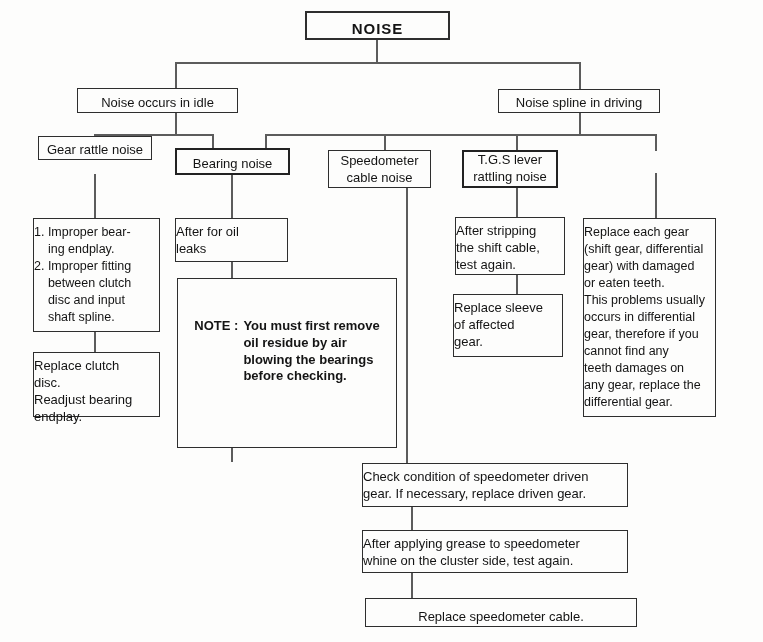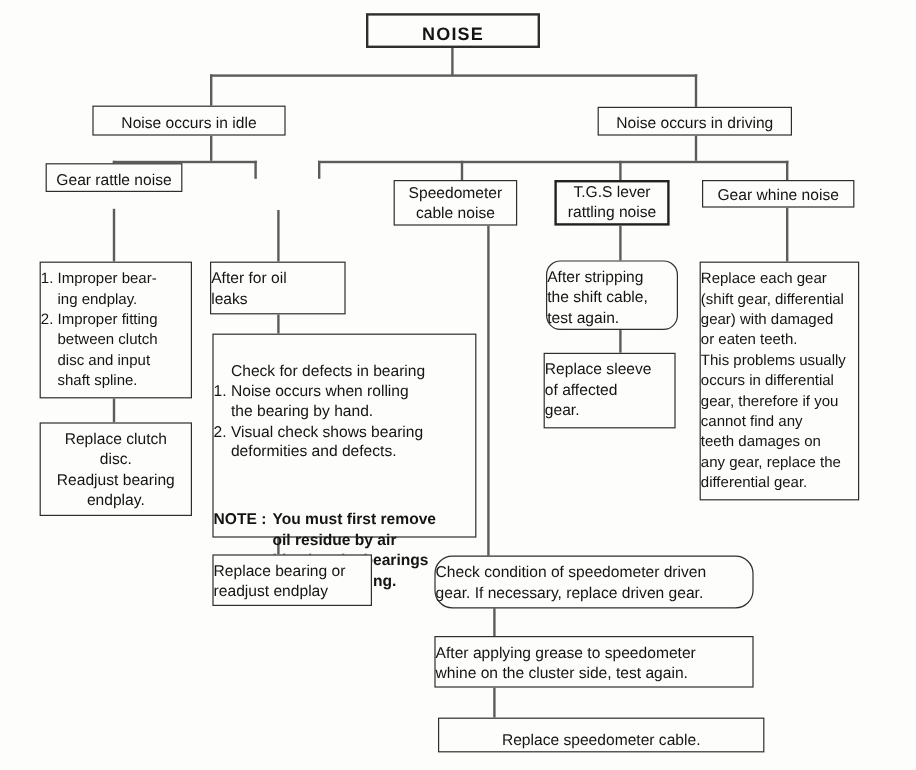"Noise occurs in driving" span { text: occurs -> spline }
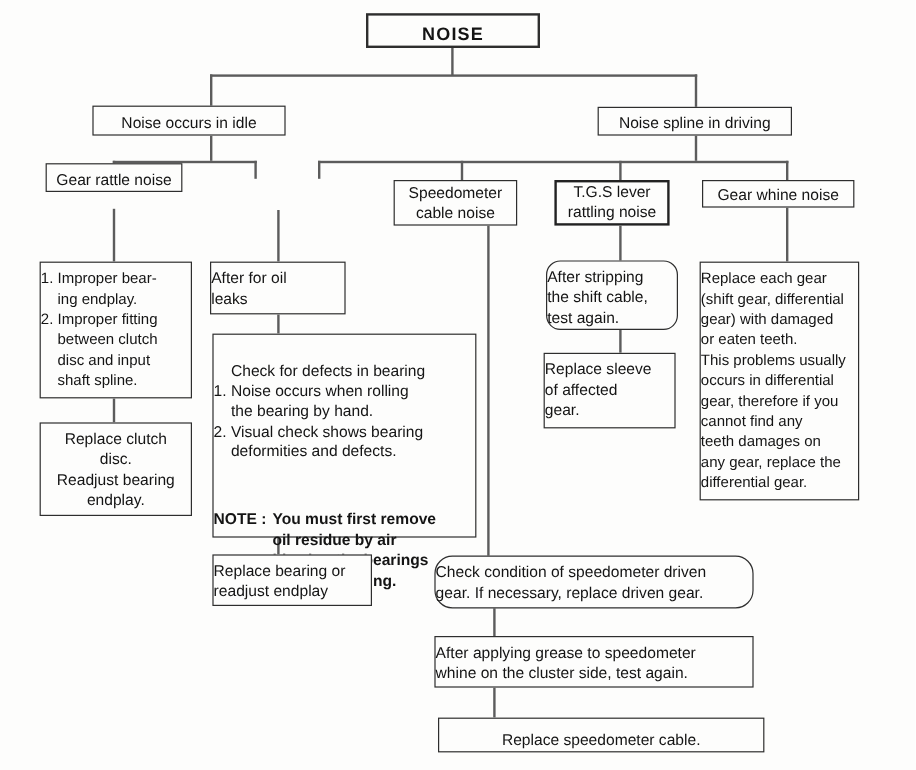"Bearing noise" div.node { html: none -> <div> <span>Bearing noise</span> </div> }
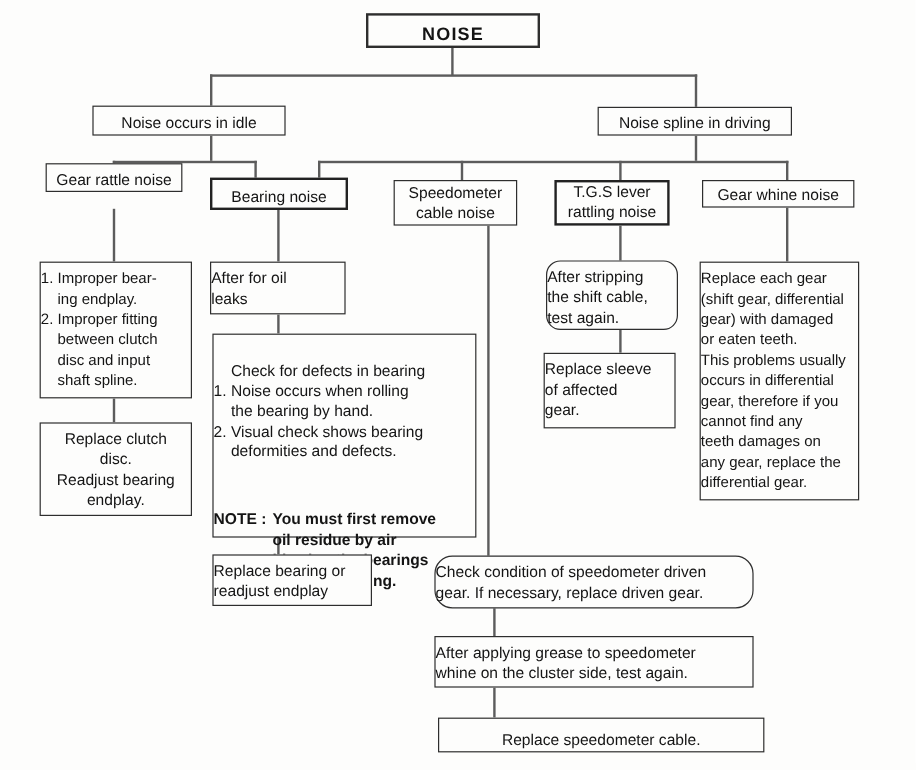"Gear whine noise" div.node { html: <div> <span>Gear whine noise</span> </div> -> none }
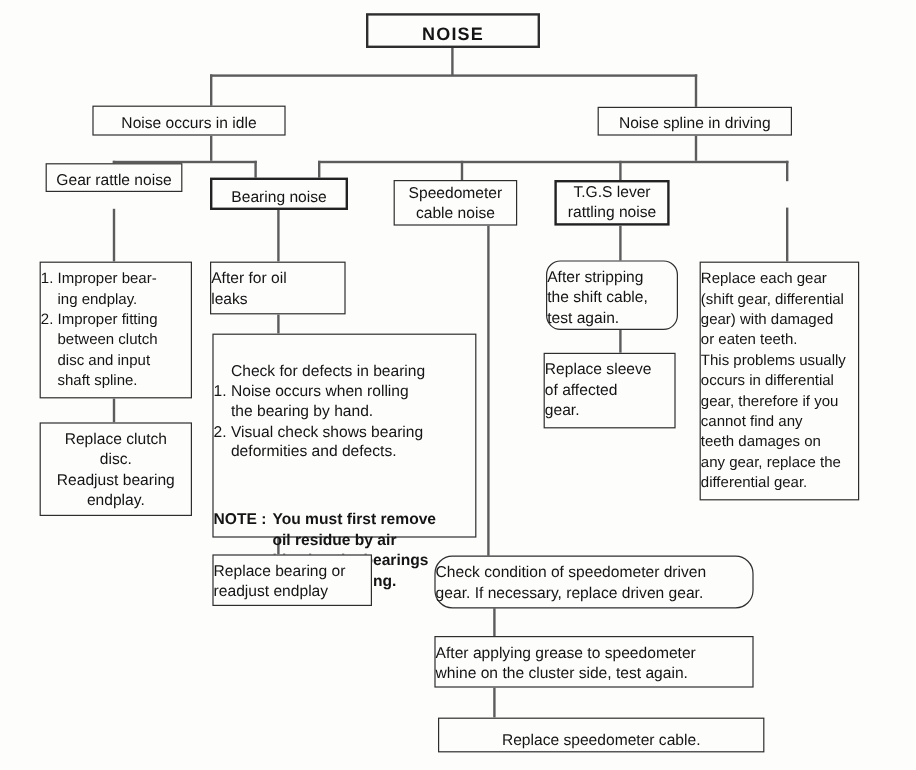"After stripping" div.node { border-radius: 12px -> none }
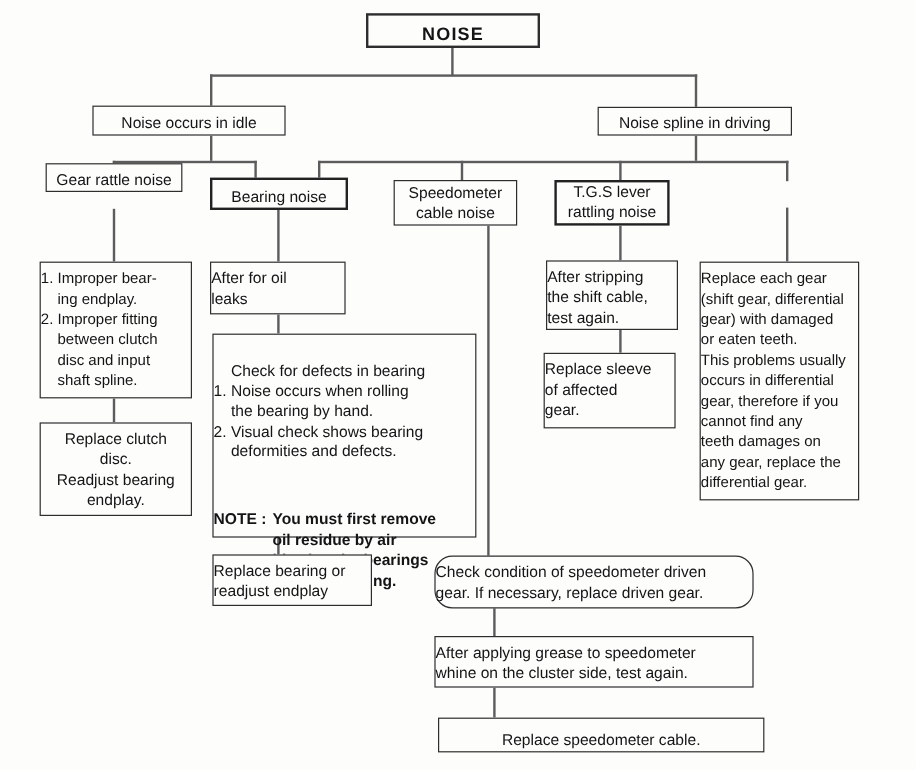"Check for defects in bearing" span { html: <span>Check for defects in bearing 1. Noise occurs when rolling the bearing by hand. 2. Visual check shows bearing deformities and defects.</span> -> none }
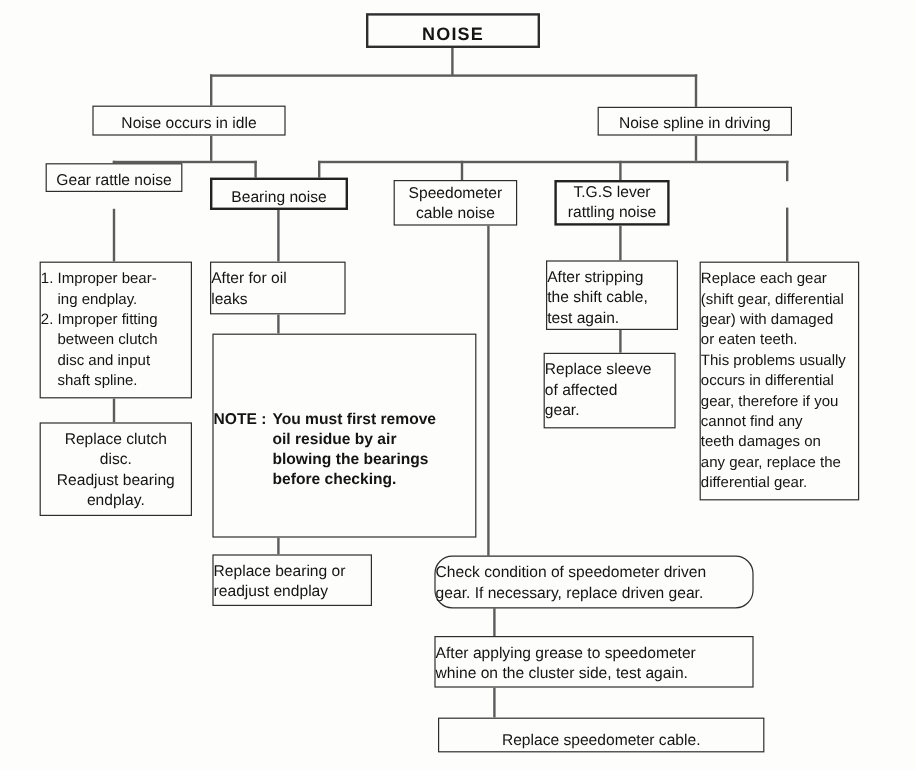"NOTE :" .notewrap { justify-content: none -> center; margin-top: 23px -> 0 }
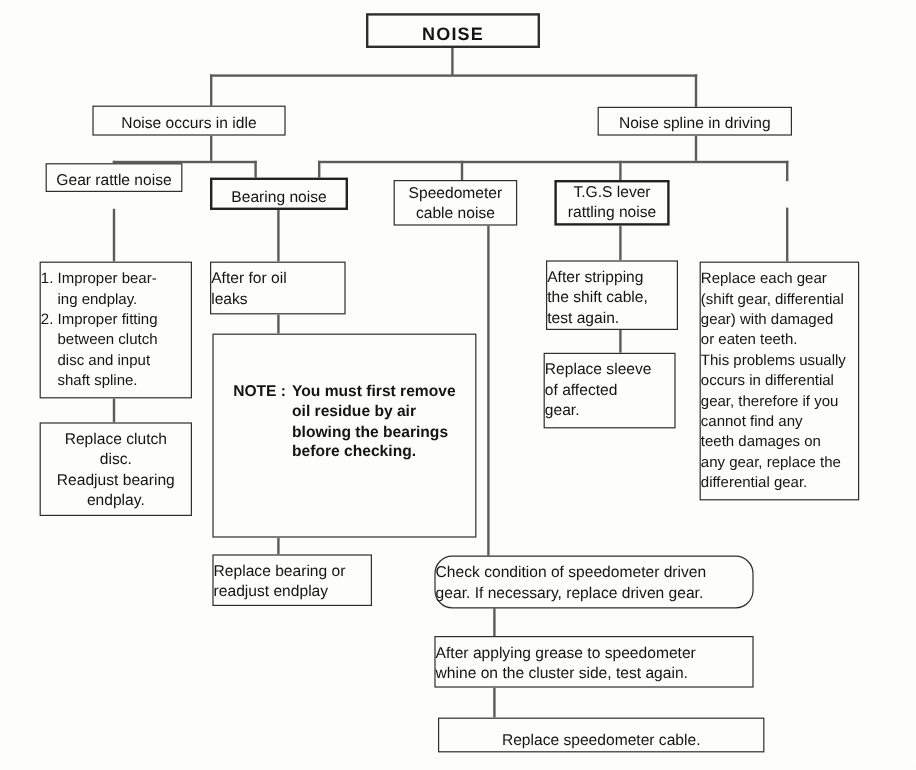"Replace clutch" div.node { height: 78px -> 65px; text-align: center -> none }
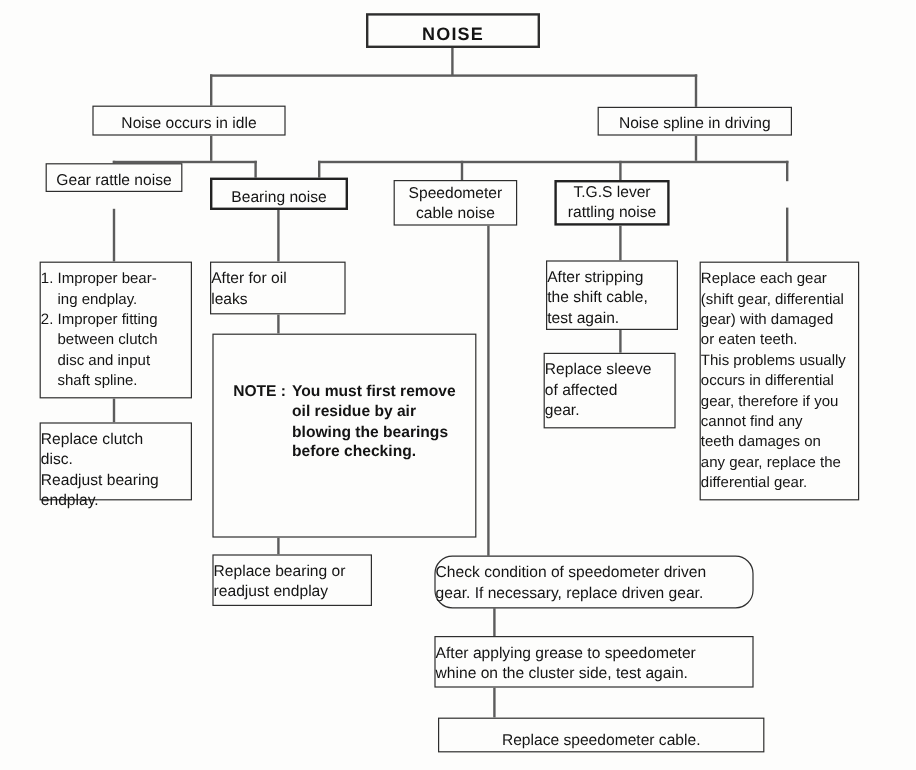"Replace bearing or" div.node { html: <div>Replace bearing or readjust endplay</div> -> none }
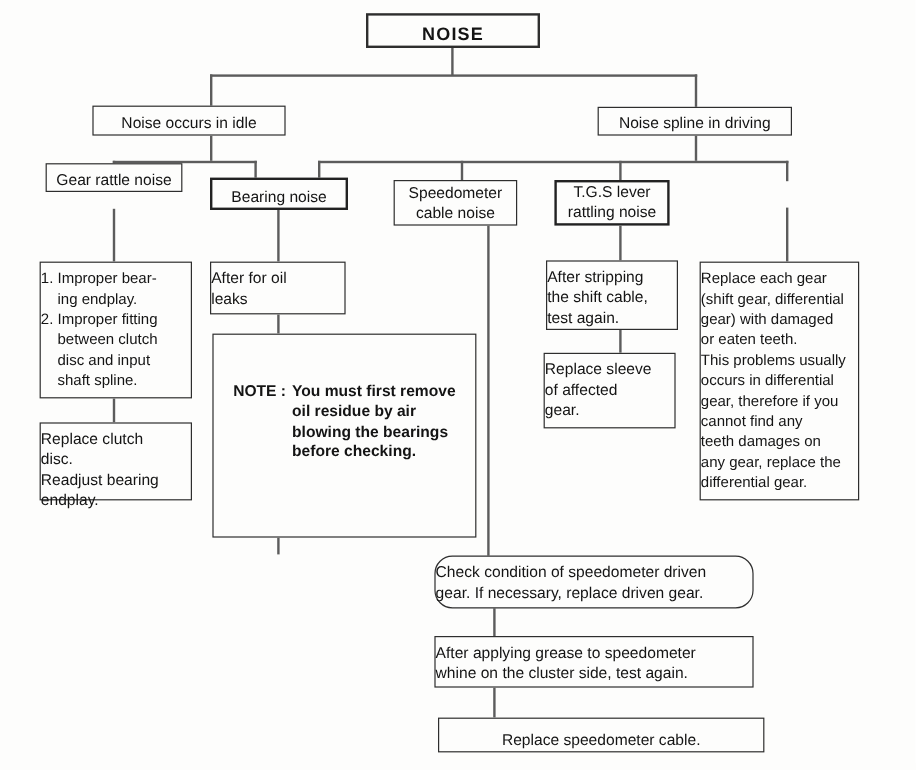"Check condition of speedometer driven" div.node { border-radius: 15px -> none }
